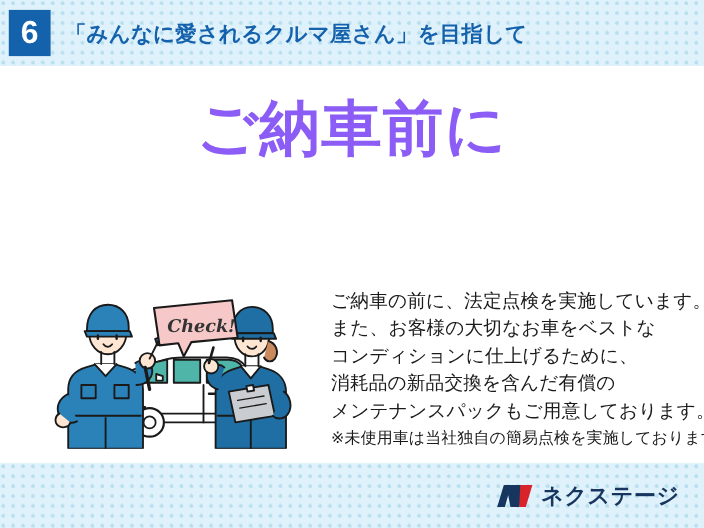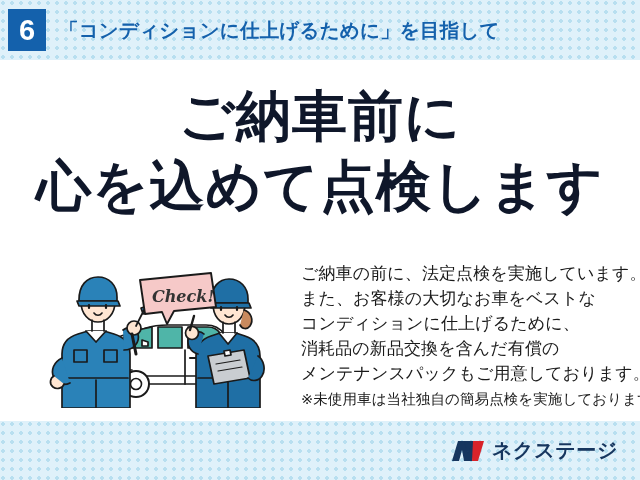"「コンディションに仕上げるために」を目指して" div.header-title { text: コンディションに仕上げるために -> みんなに愛されるクルマ屋さん }
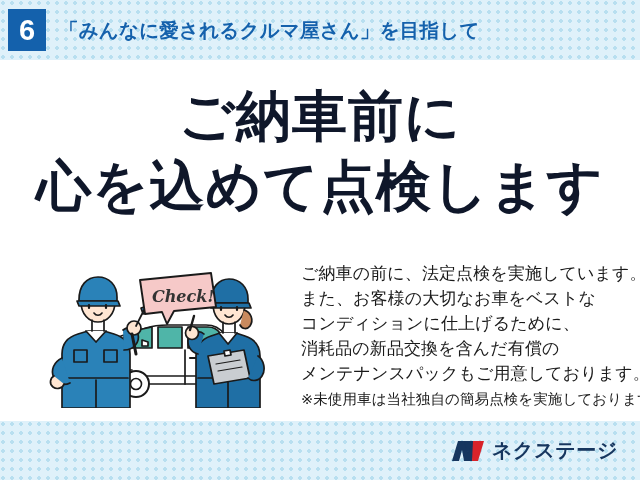"ご納車前に" .headline { color: #0f172a -> #8b5cf6 }
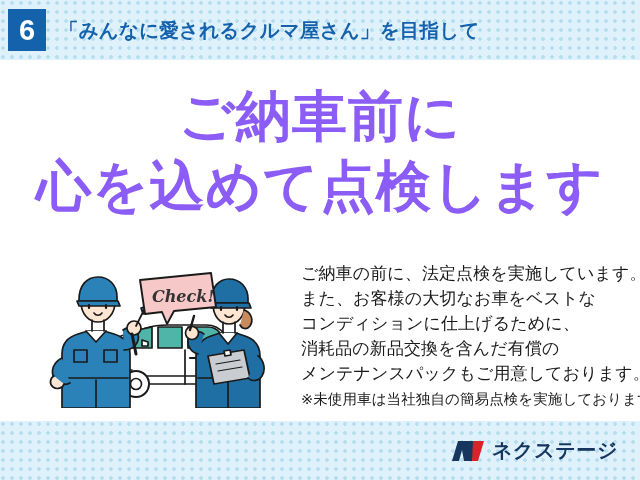"心を込めて点検します" span.hl-line2 { html: <span>心を込めて点検します</span> -> none }
